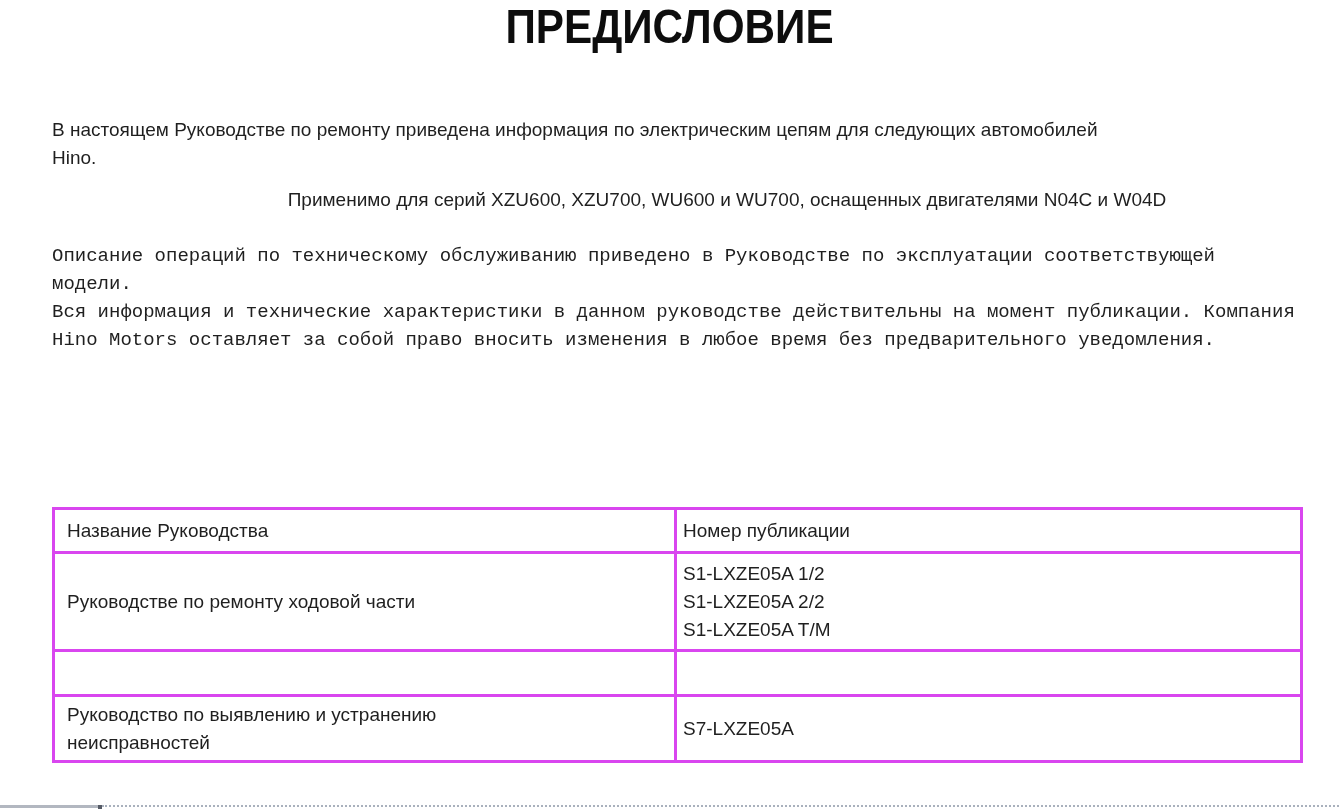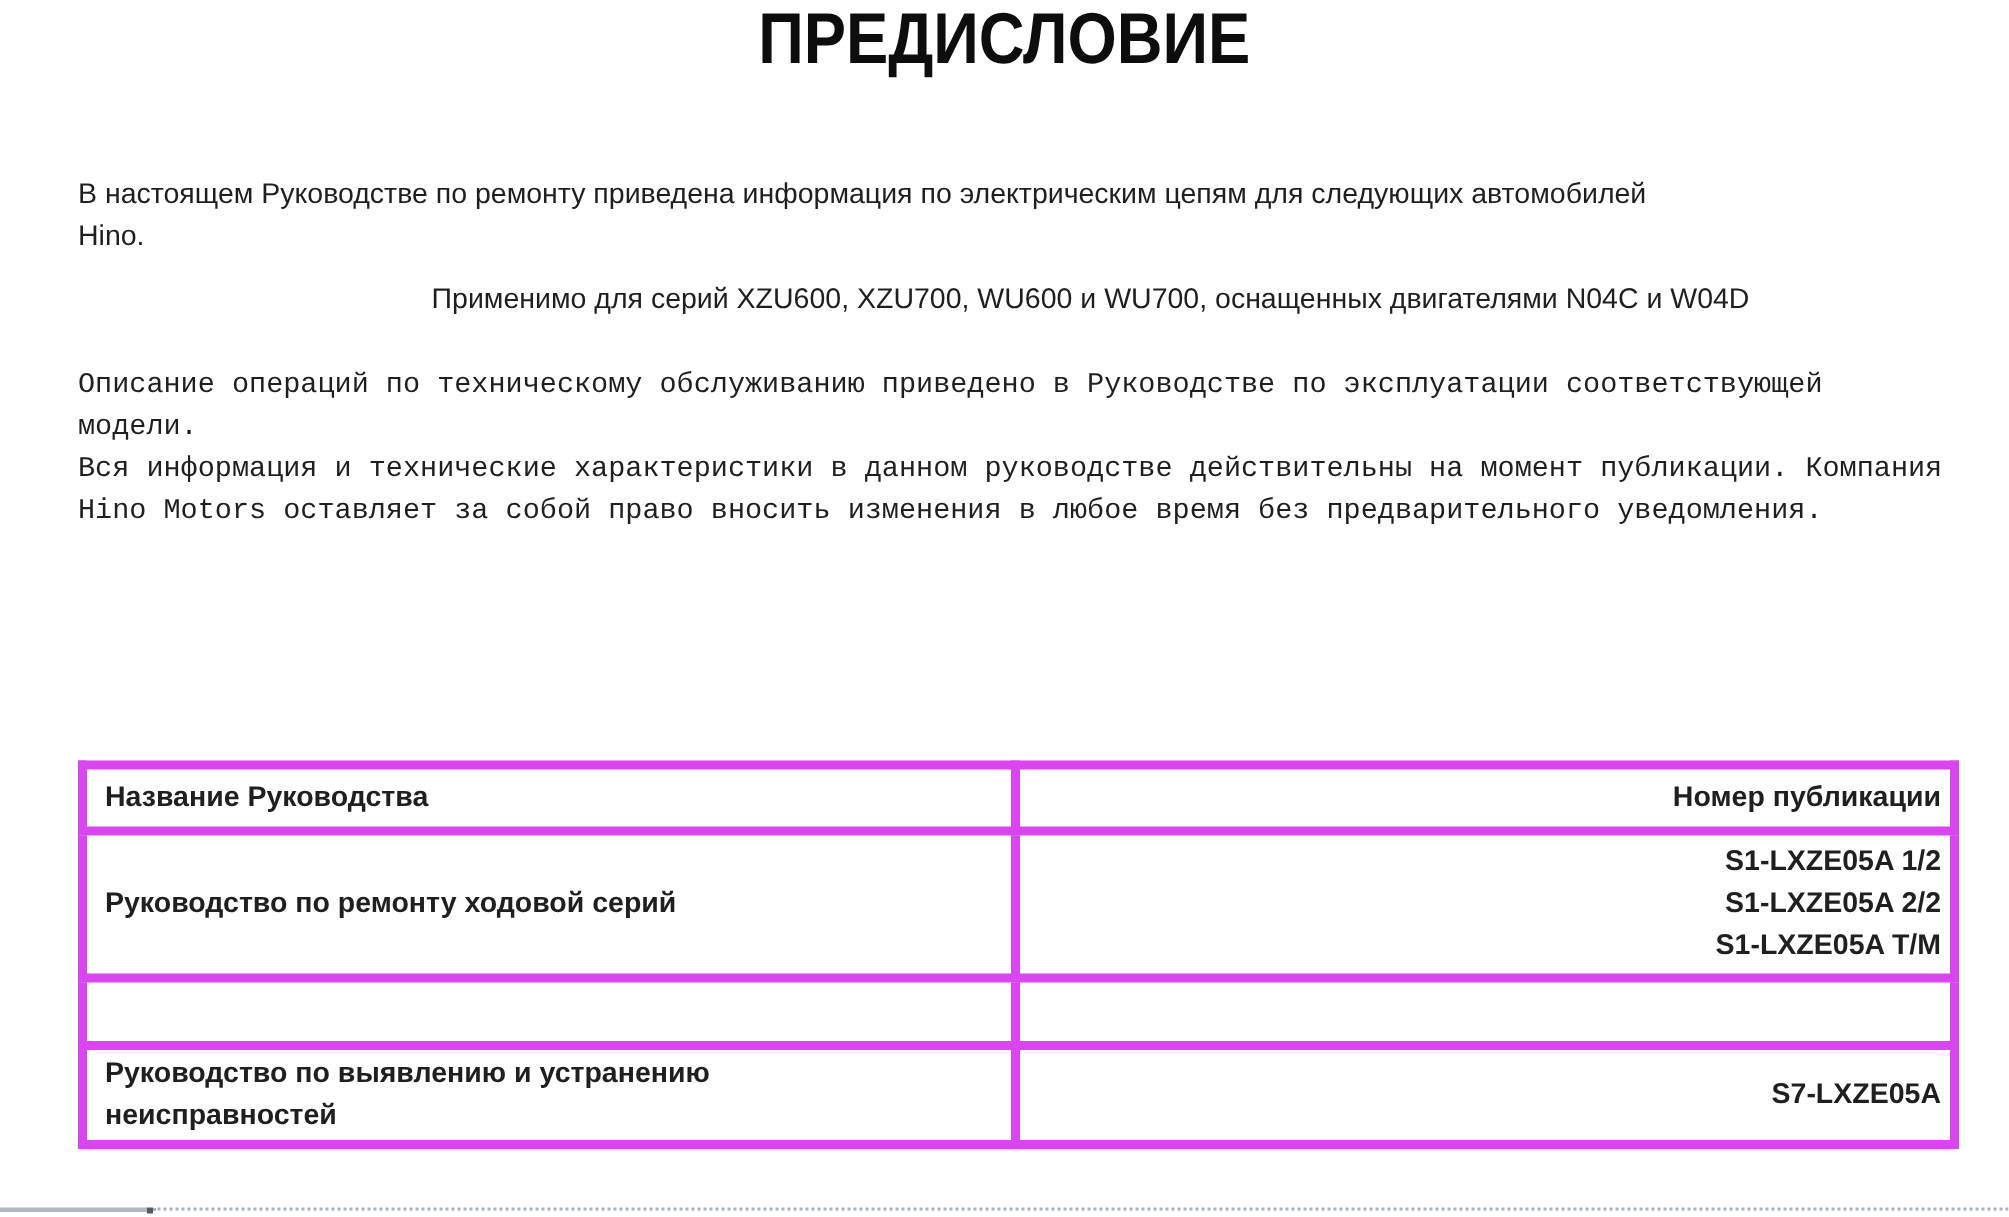"Название Руководства" table.pubs th, table.pubs td { border: 6px solid #d946ef -> 3px solid #d946ef; font-weight: bold -> normal }
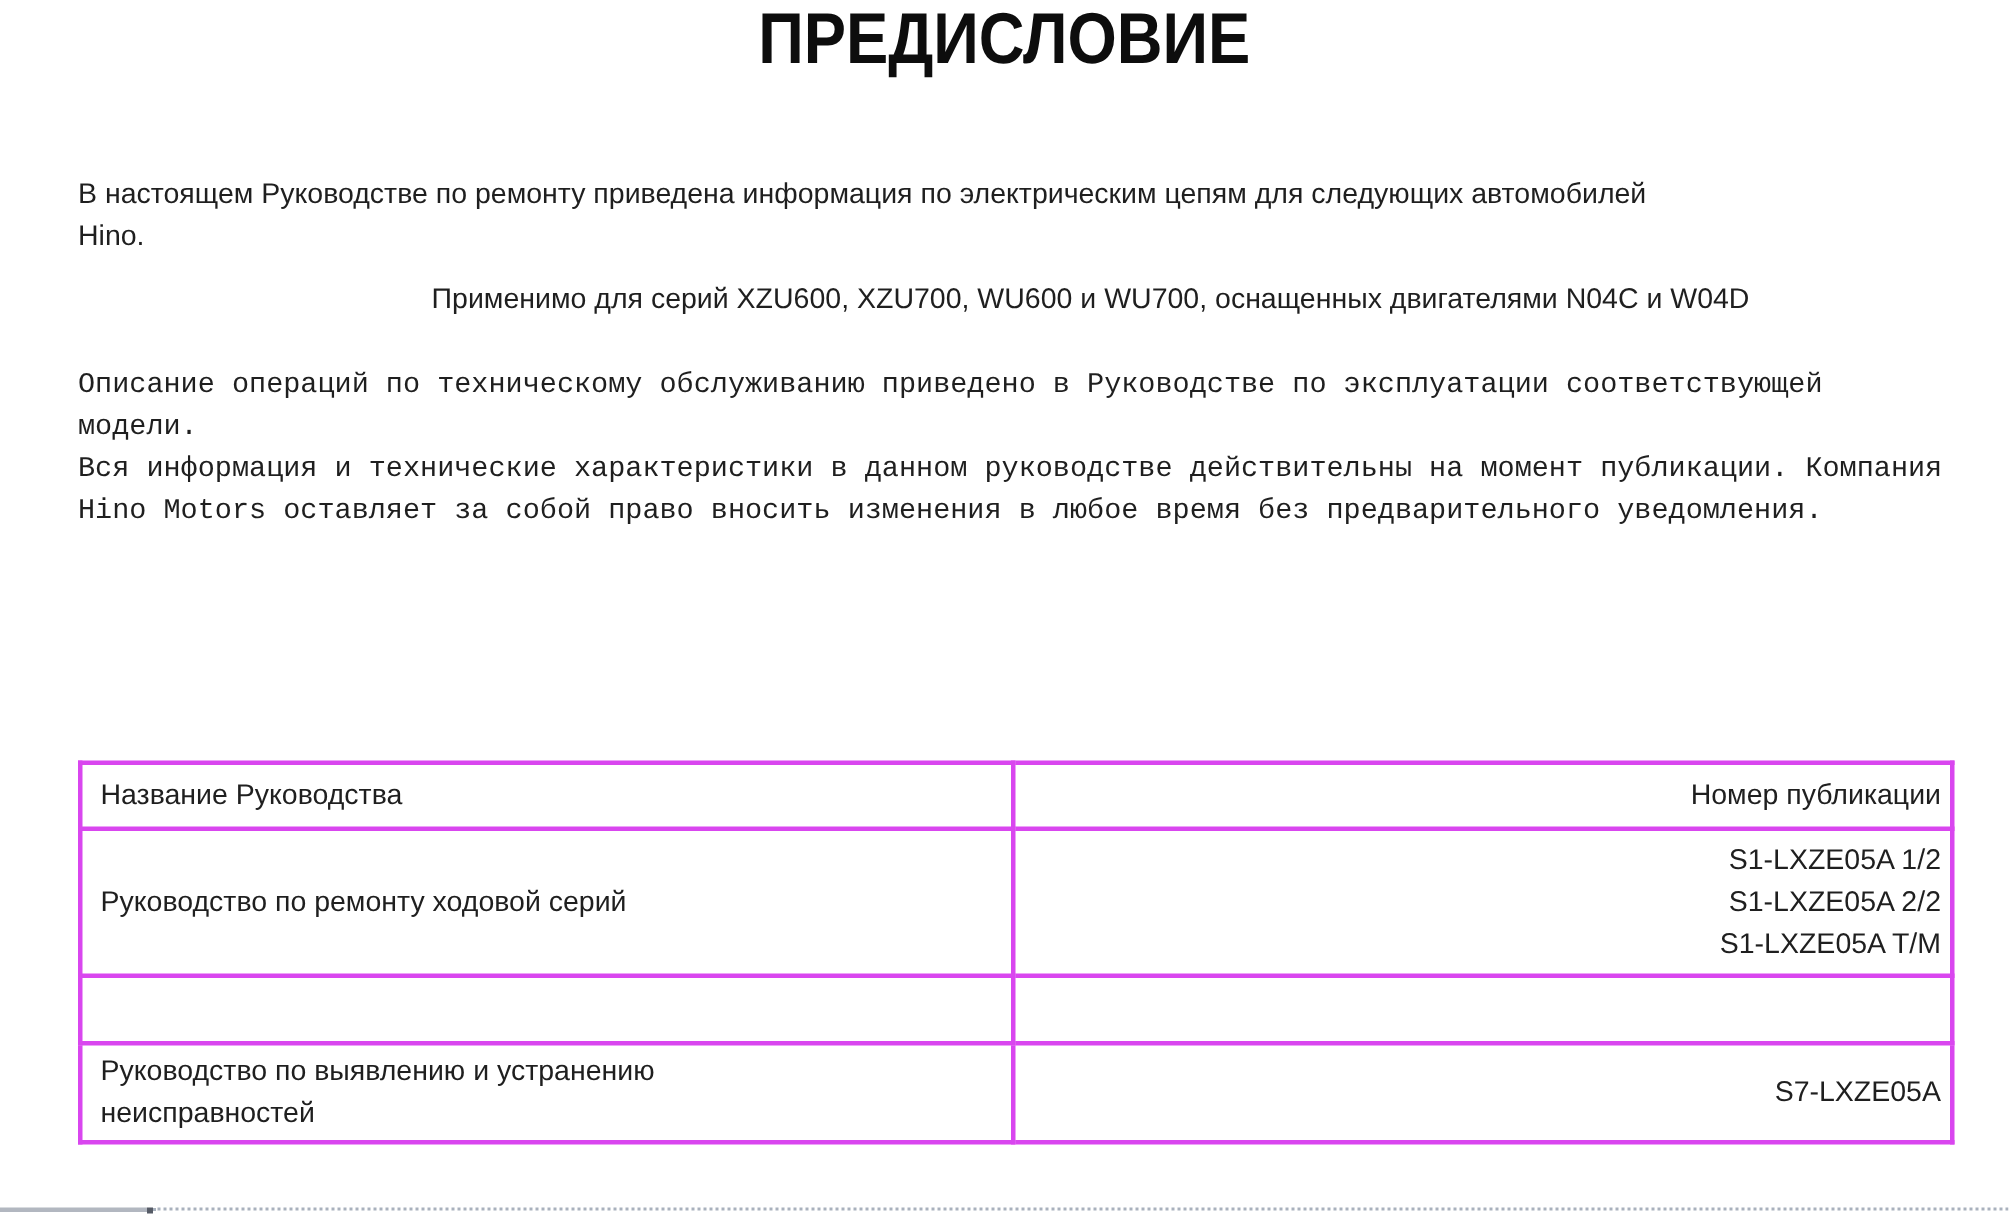"Номер публикации" .cell-pub { text-align: right -> left }
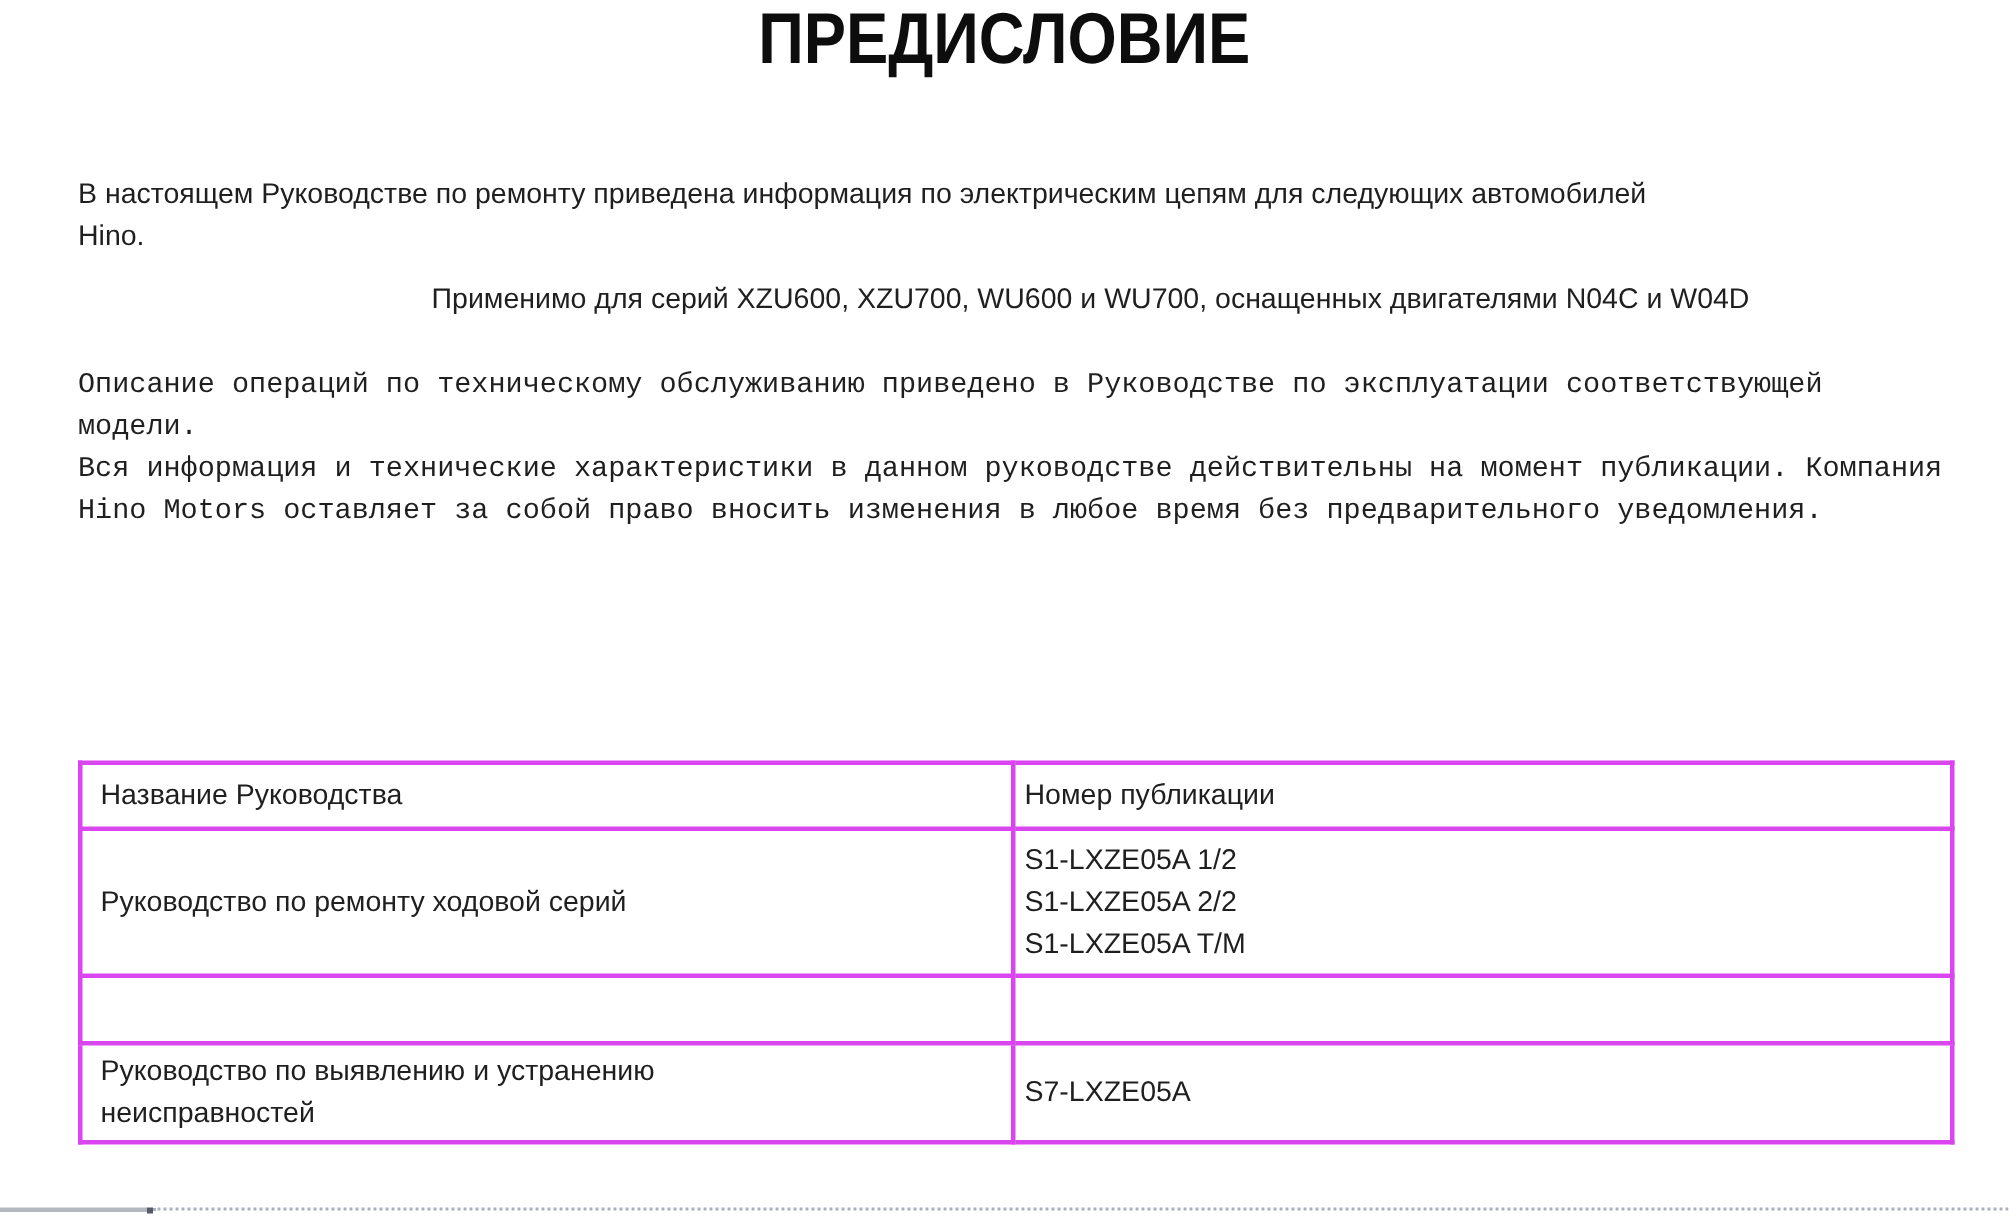"Руководство по ремонту ходовой серий" td.cell-name { text: Руководство по ремонту ходовой серий -> Руководстве по ремонту ходовой части }
